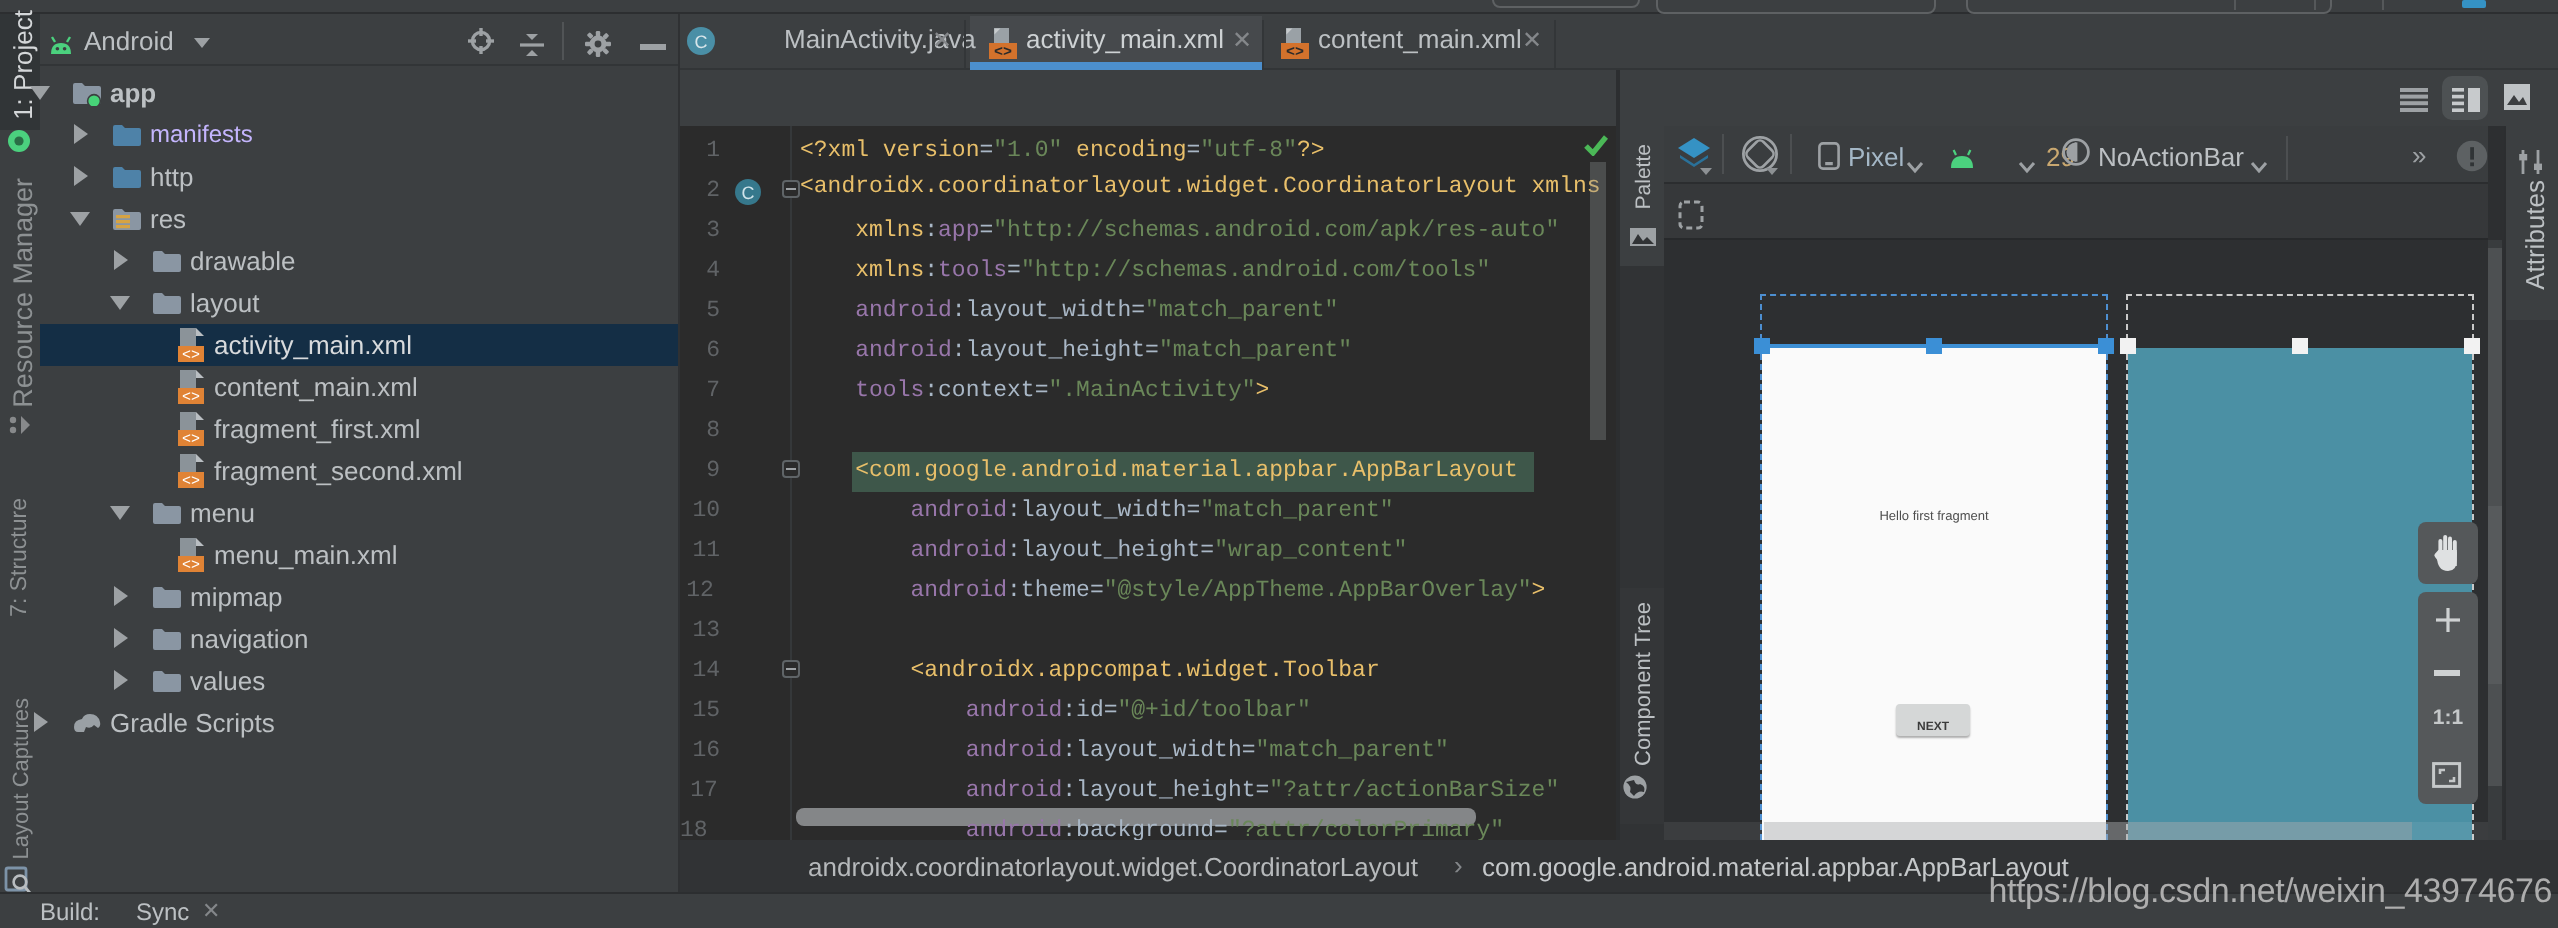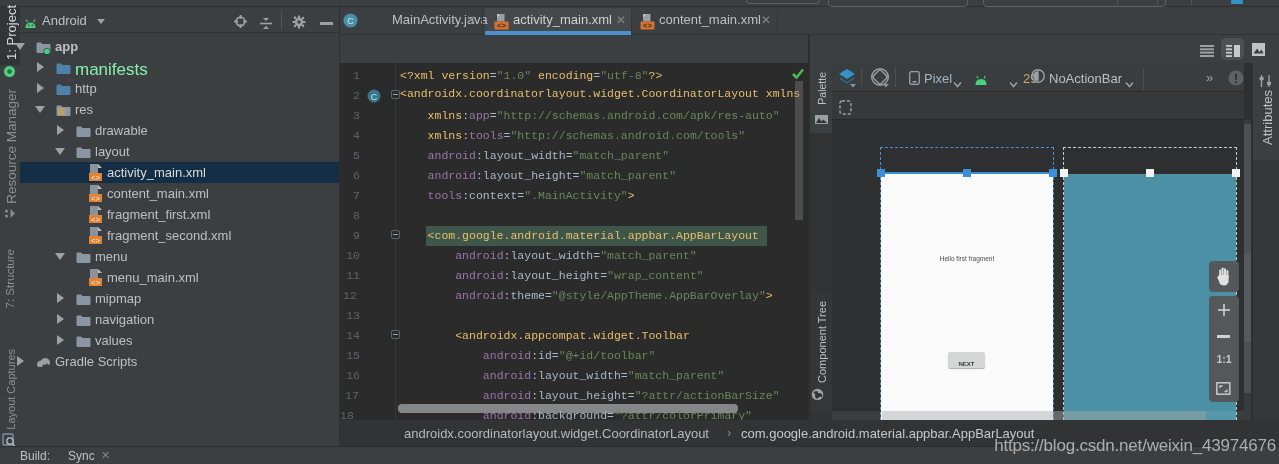"manifests" div.abs { color: #86efac -> #c4b5fd; font-size: 17px -> 12px }
